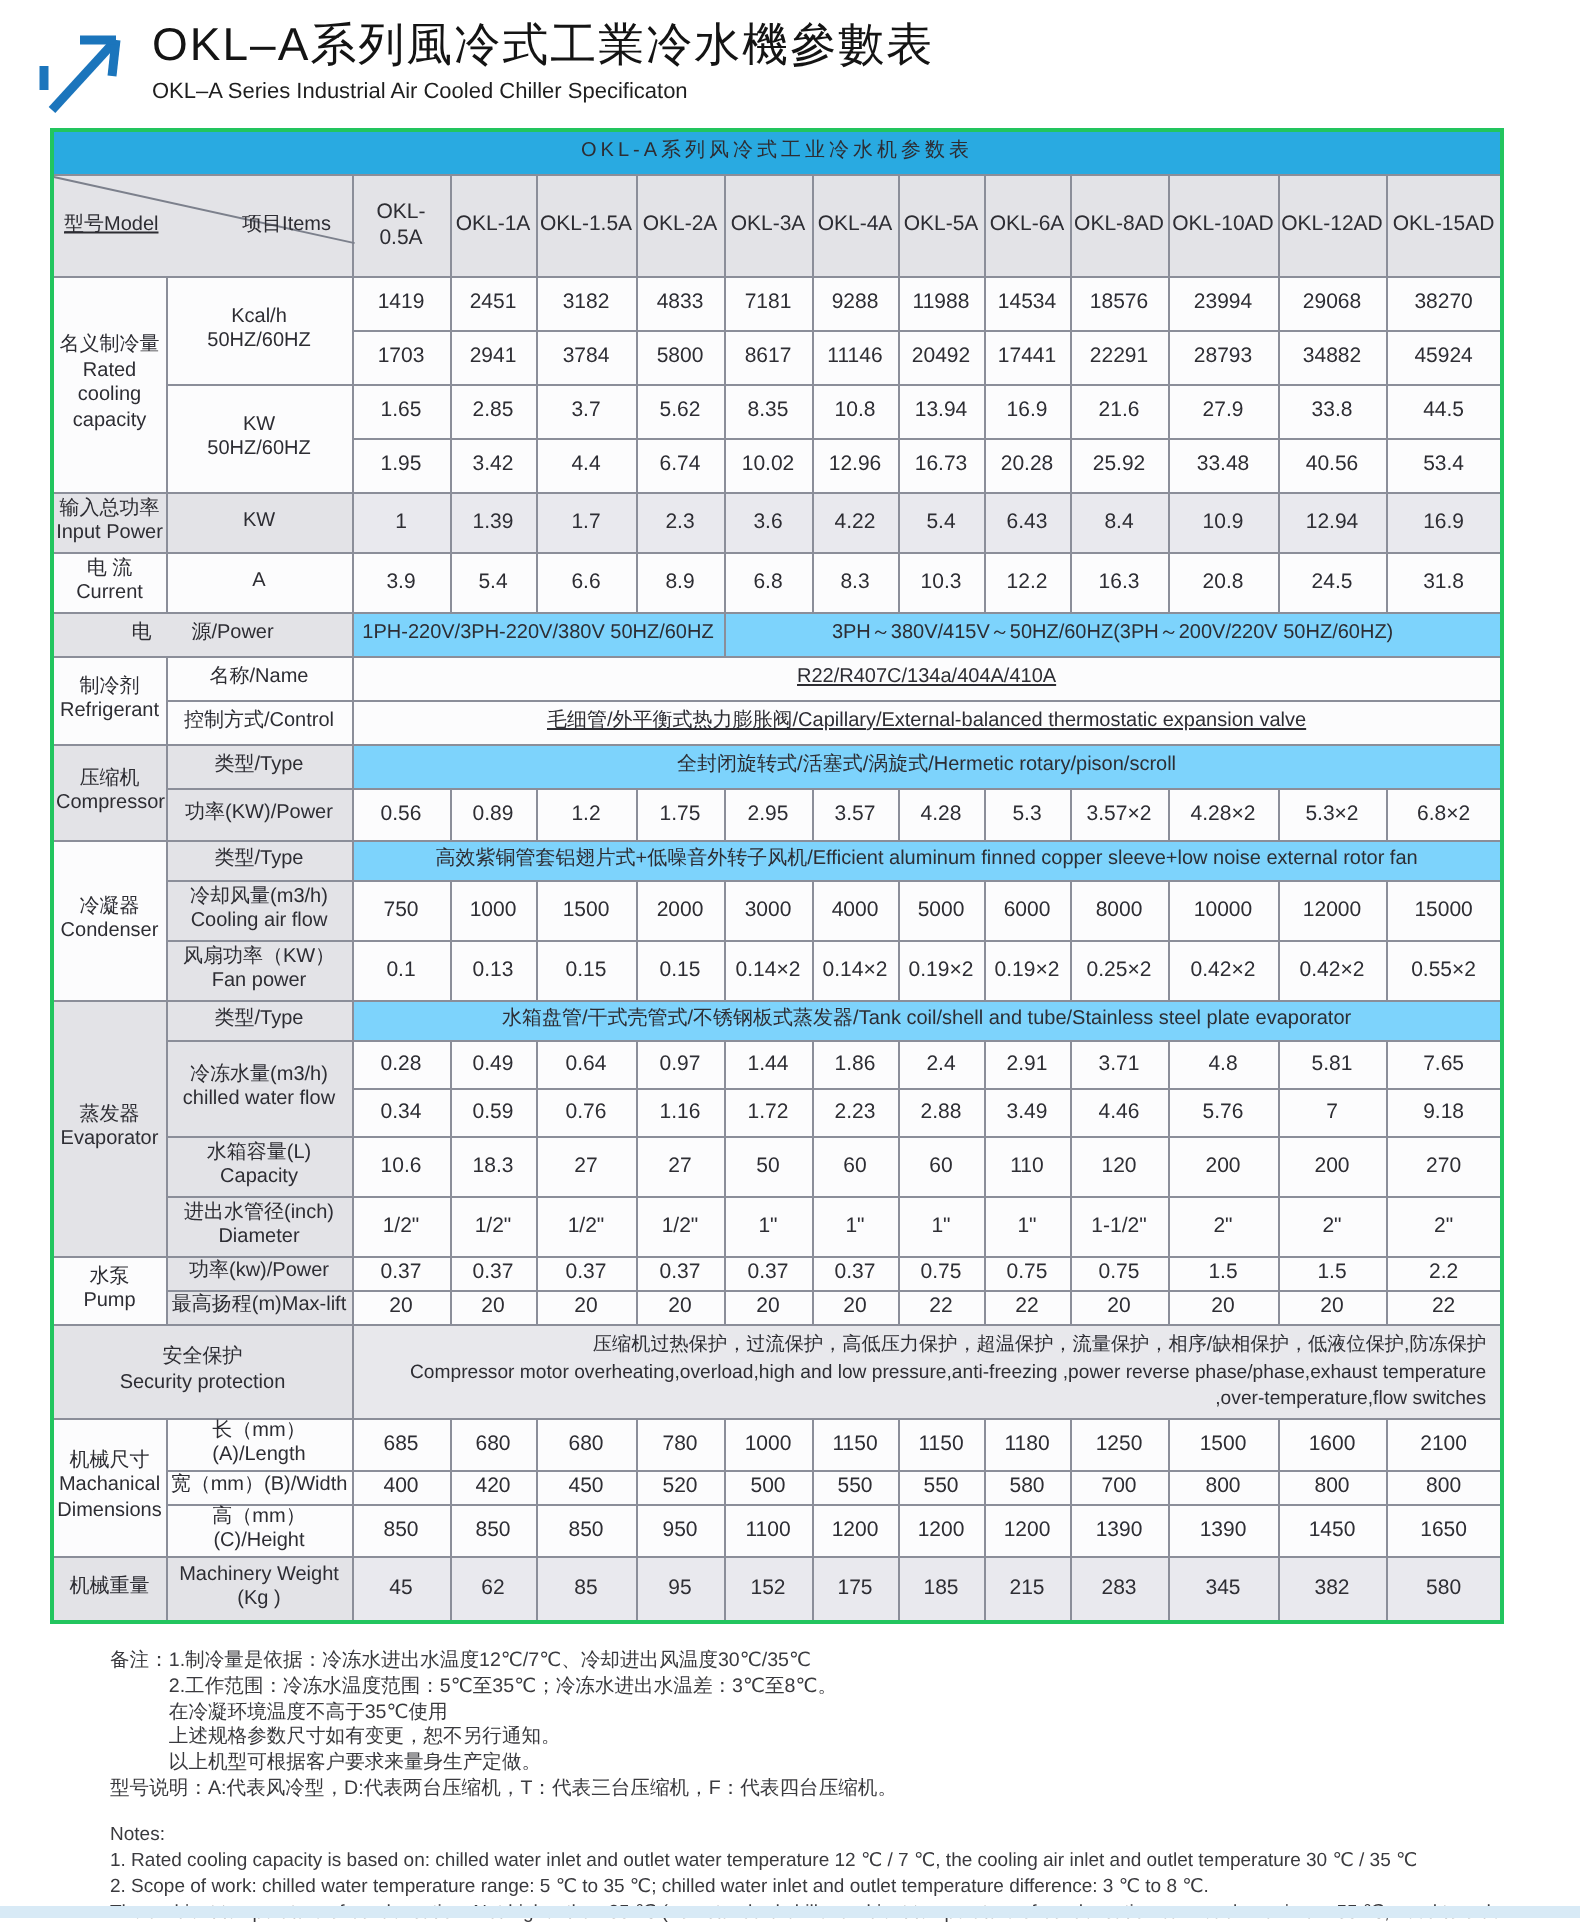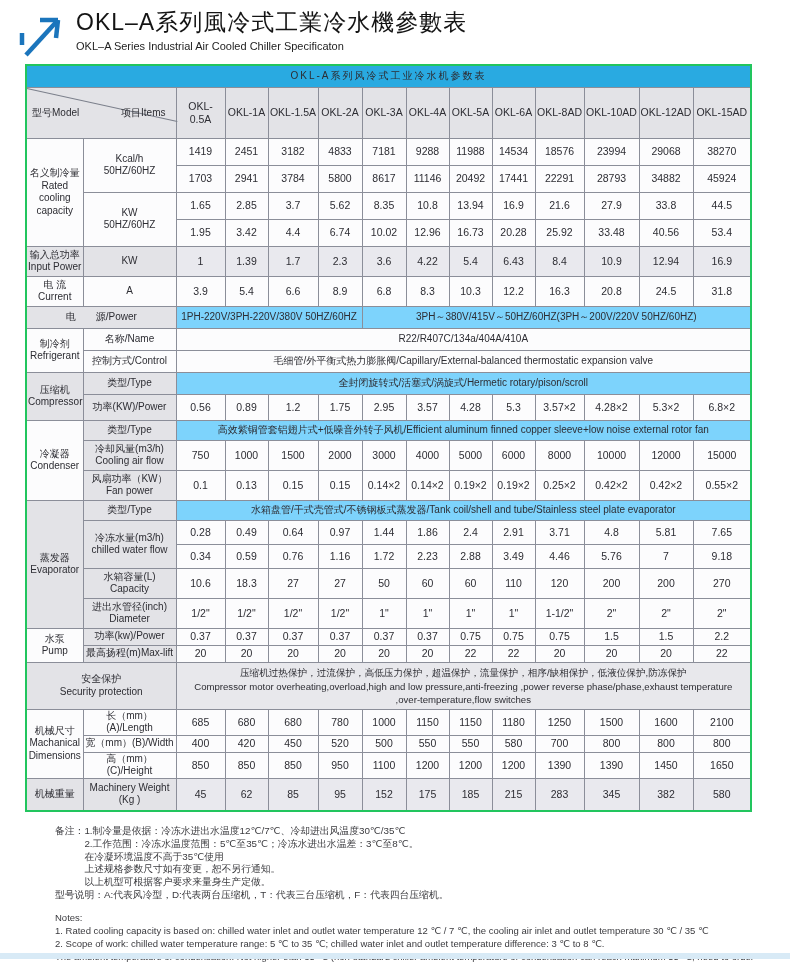"型号Model" .corner .c-model { text-decoration: none -> underline }
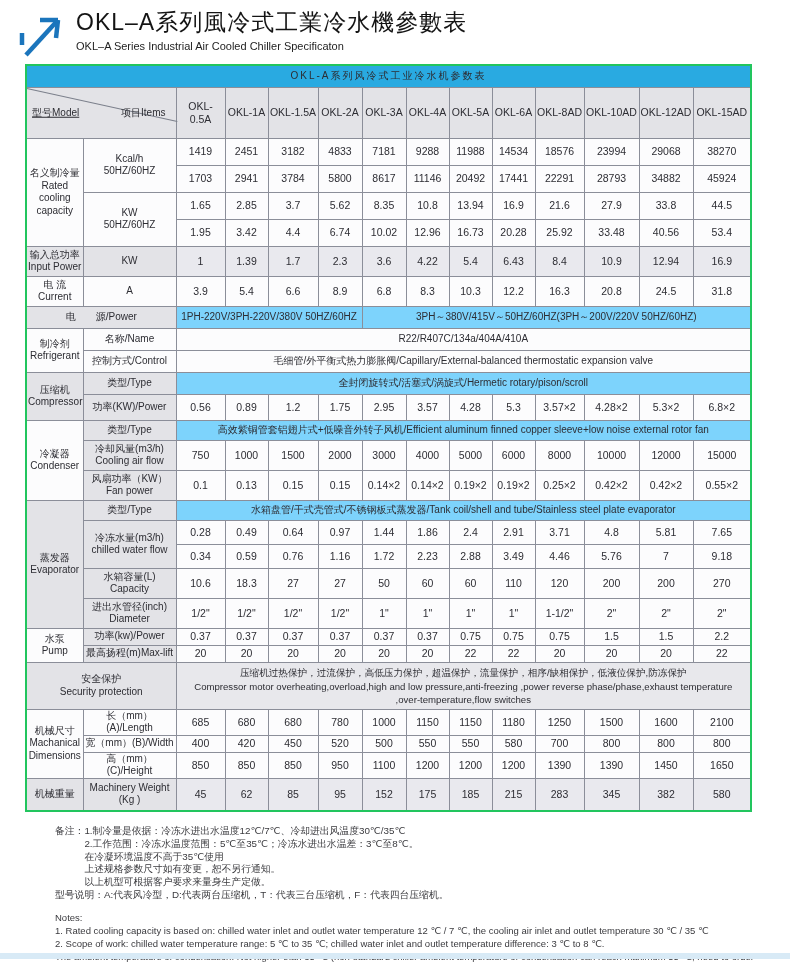"R22/R407C/134a/404A/410A" td.mtx.mw { text-decoration: none -> underline }
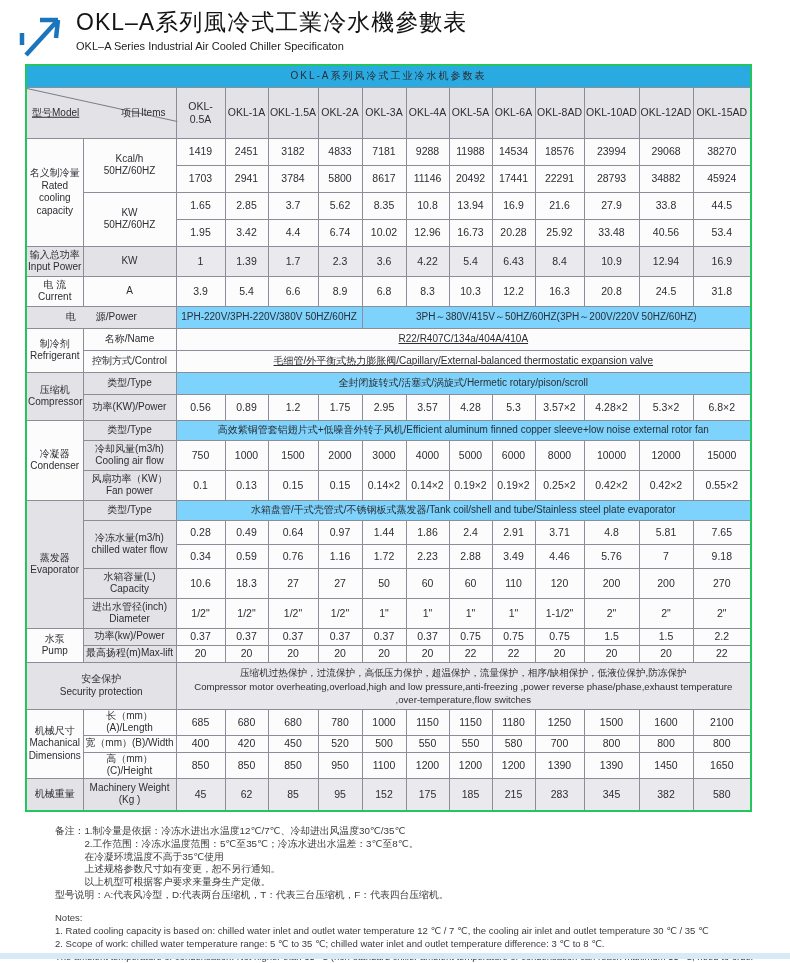"压缩机过热保护，过流保护，高低压力保护，超温保护，流量保护，相序/缺相保护，低液" td.sec-content { text-align: center -> right }
